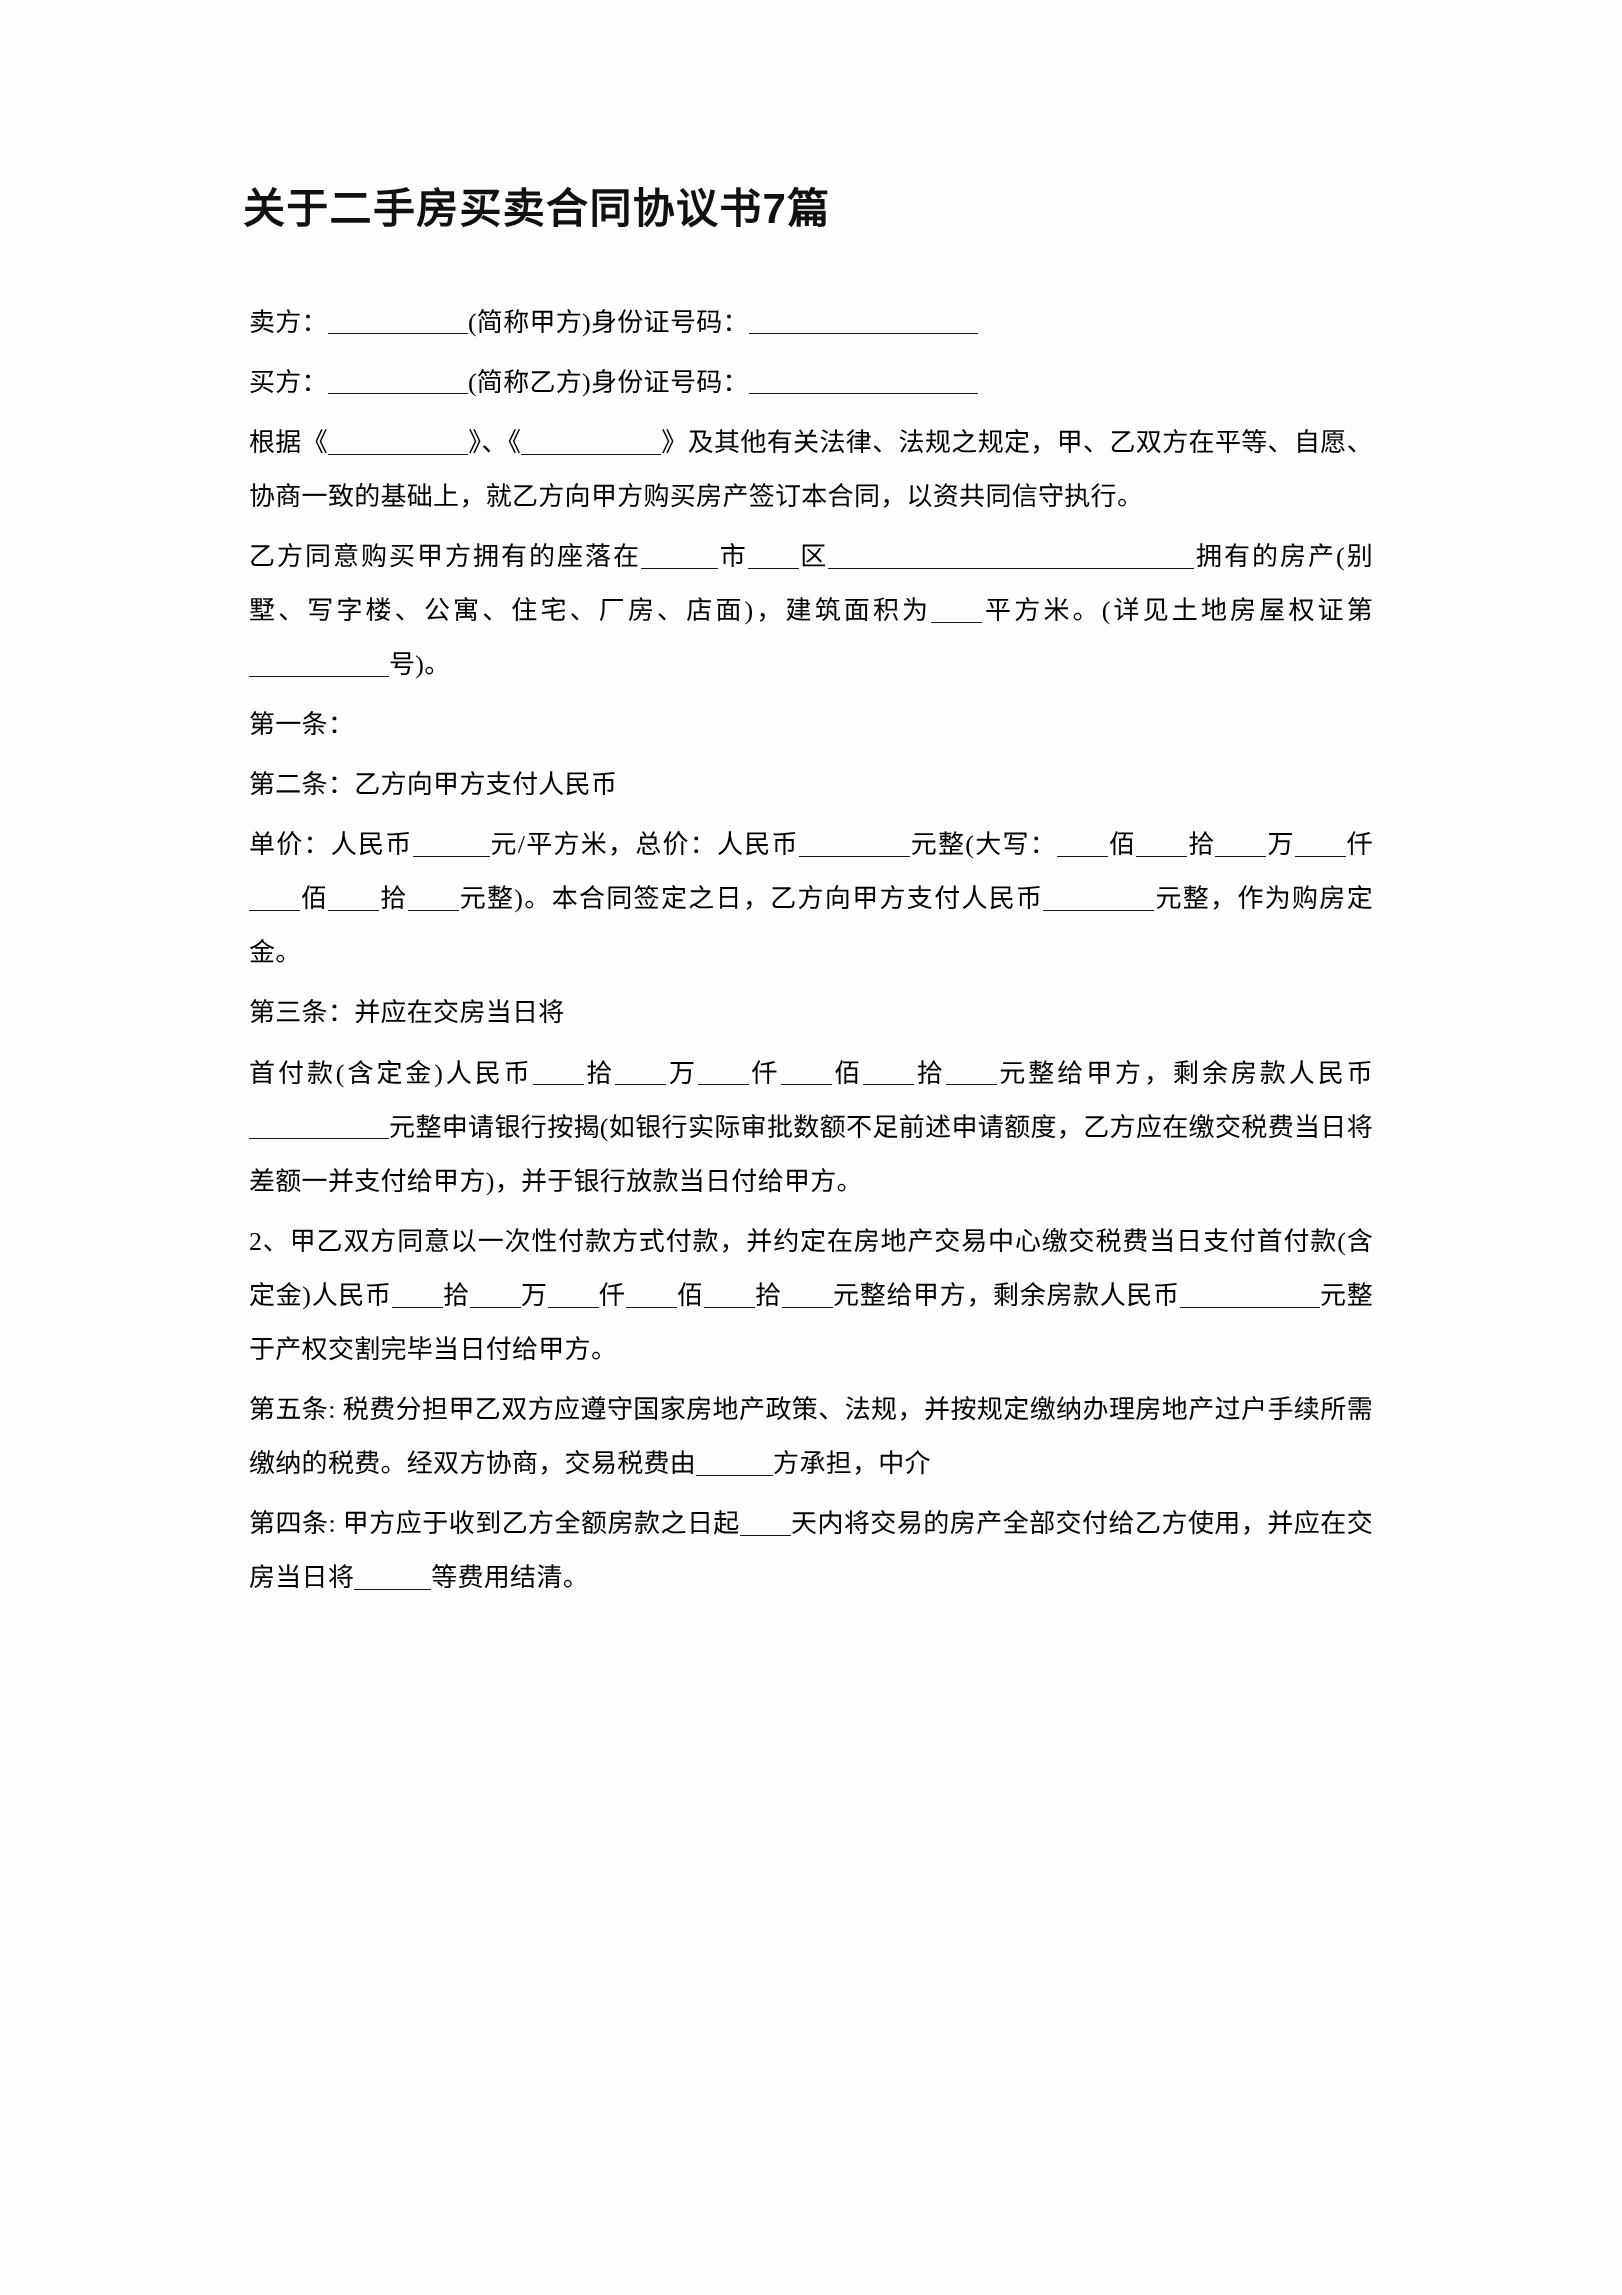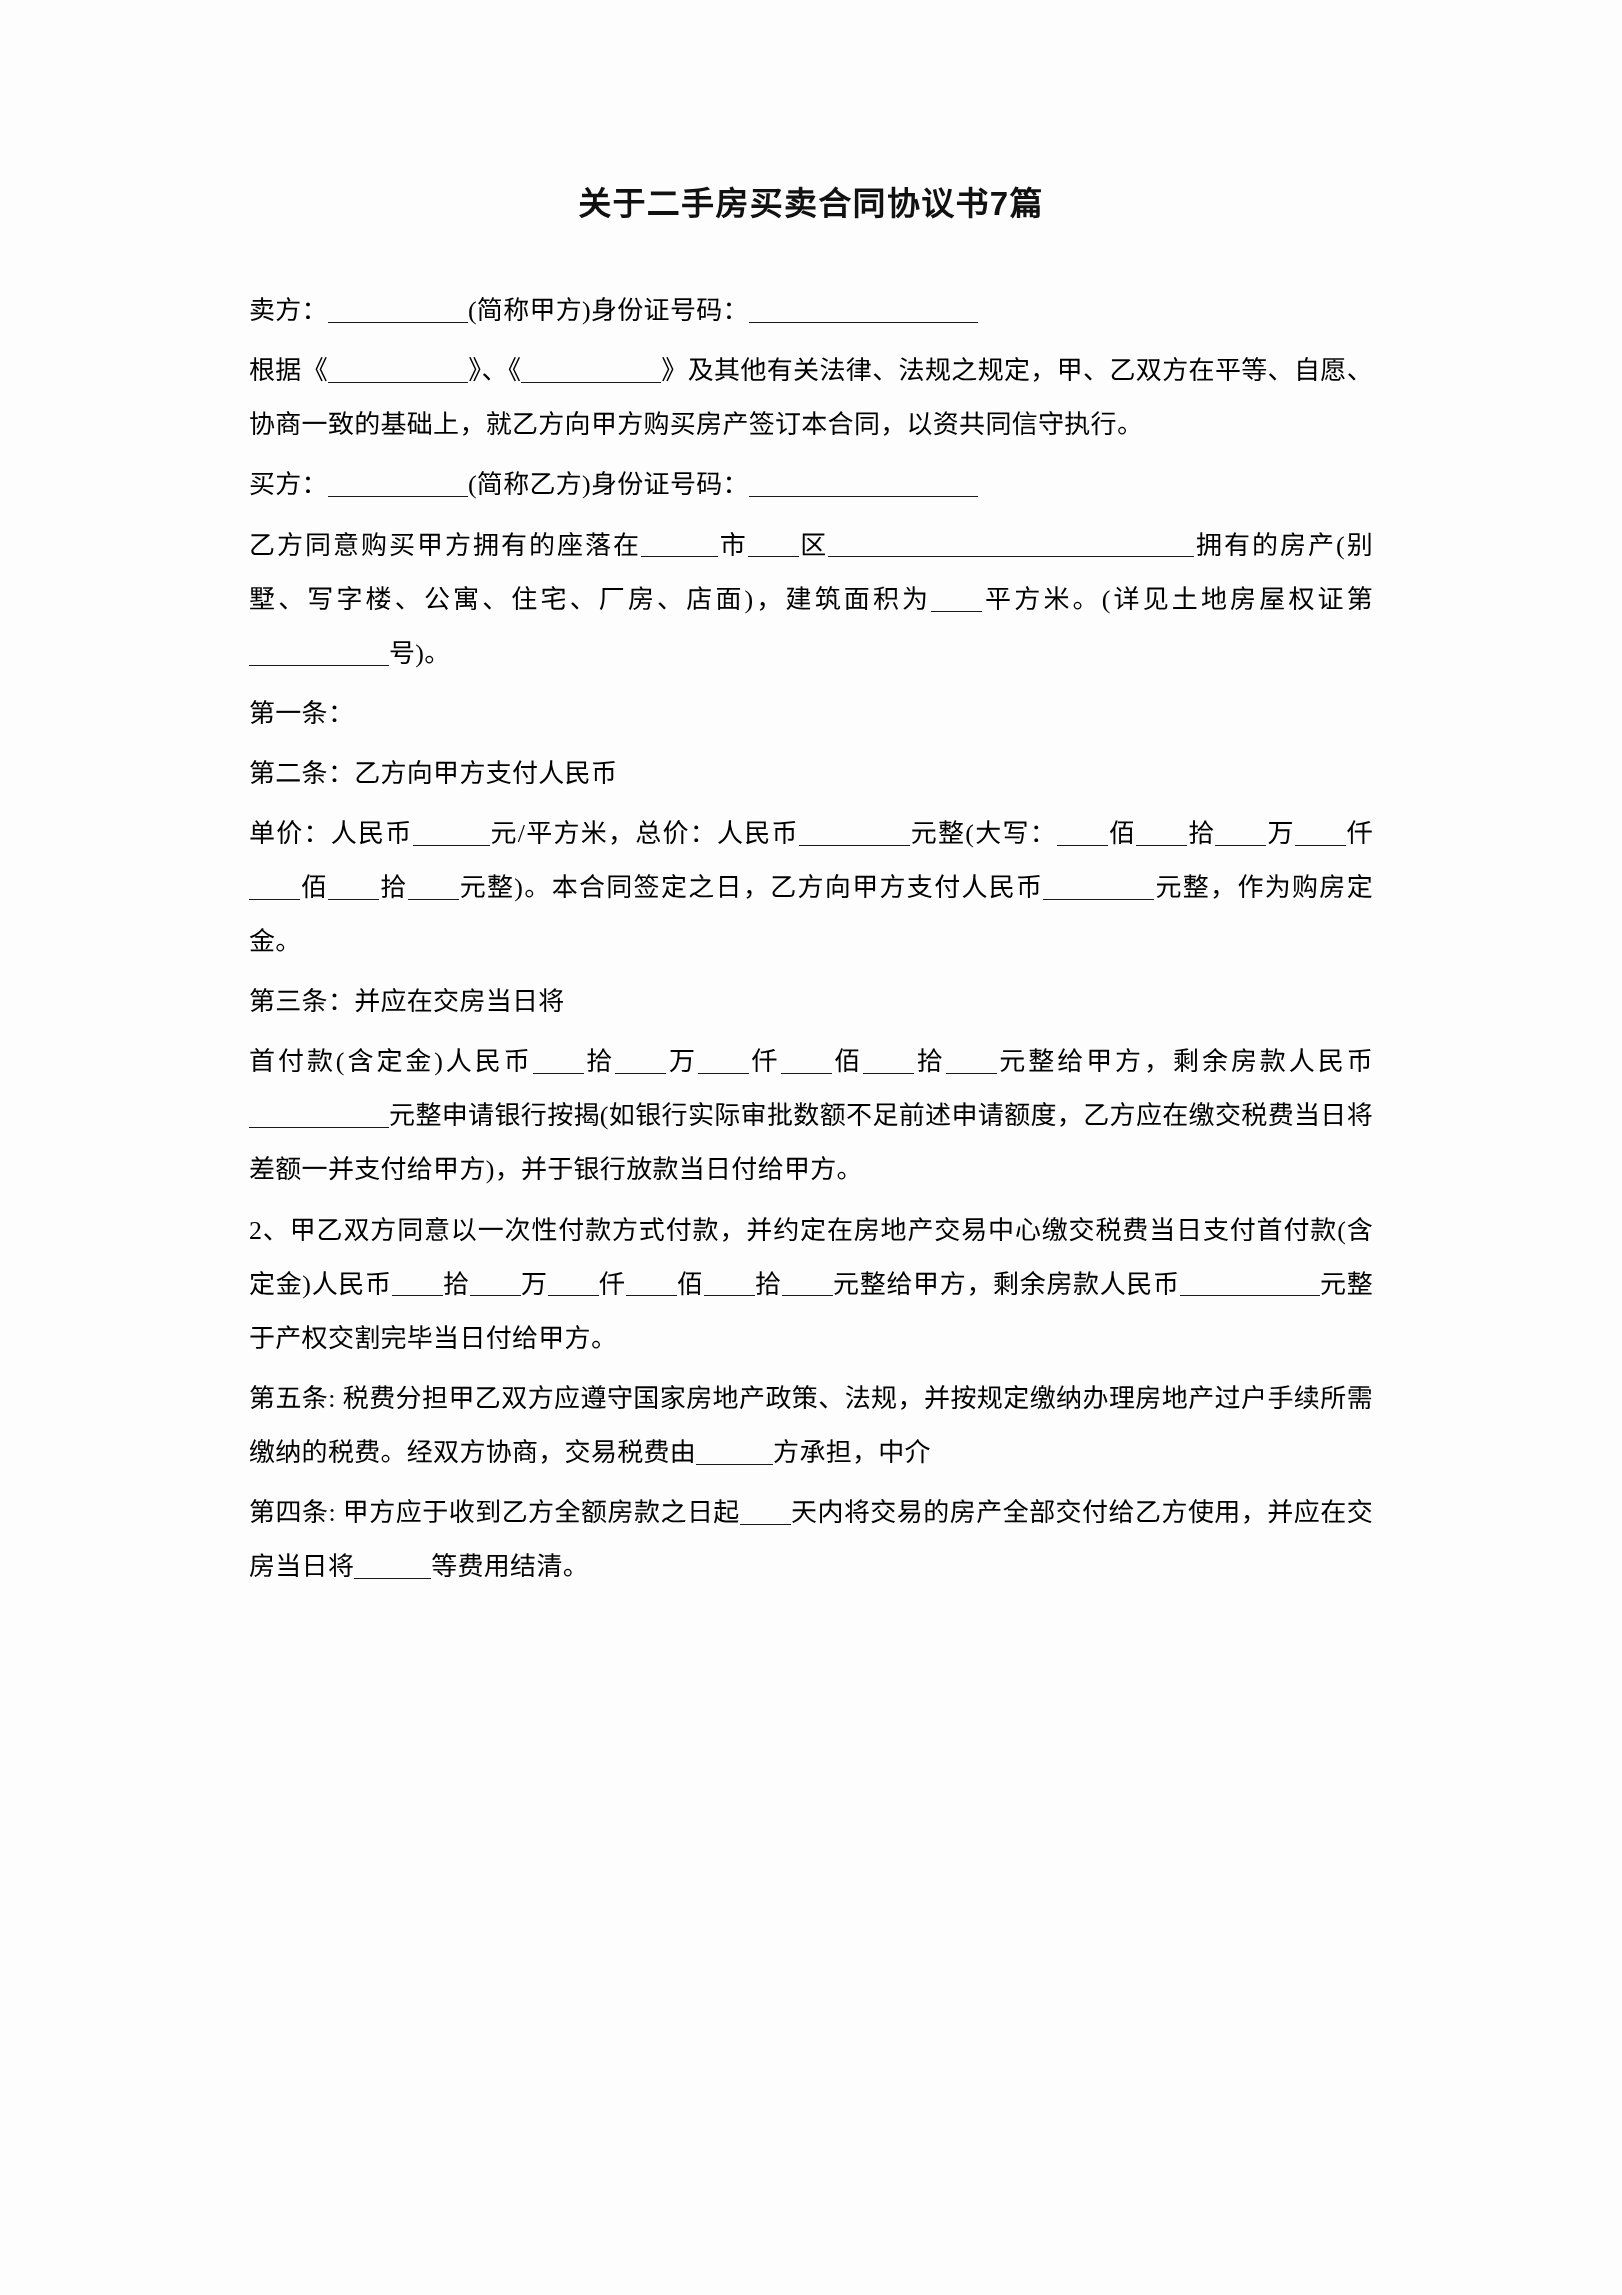"关于二手房买卖合同协议书7篇" .doc-title { font-size: 33px -> 42px; text-align: center -> left }
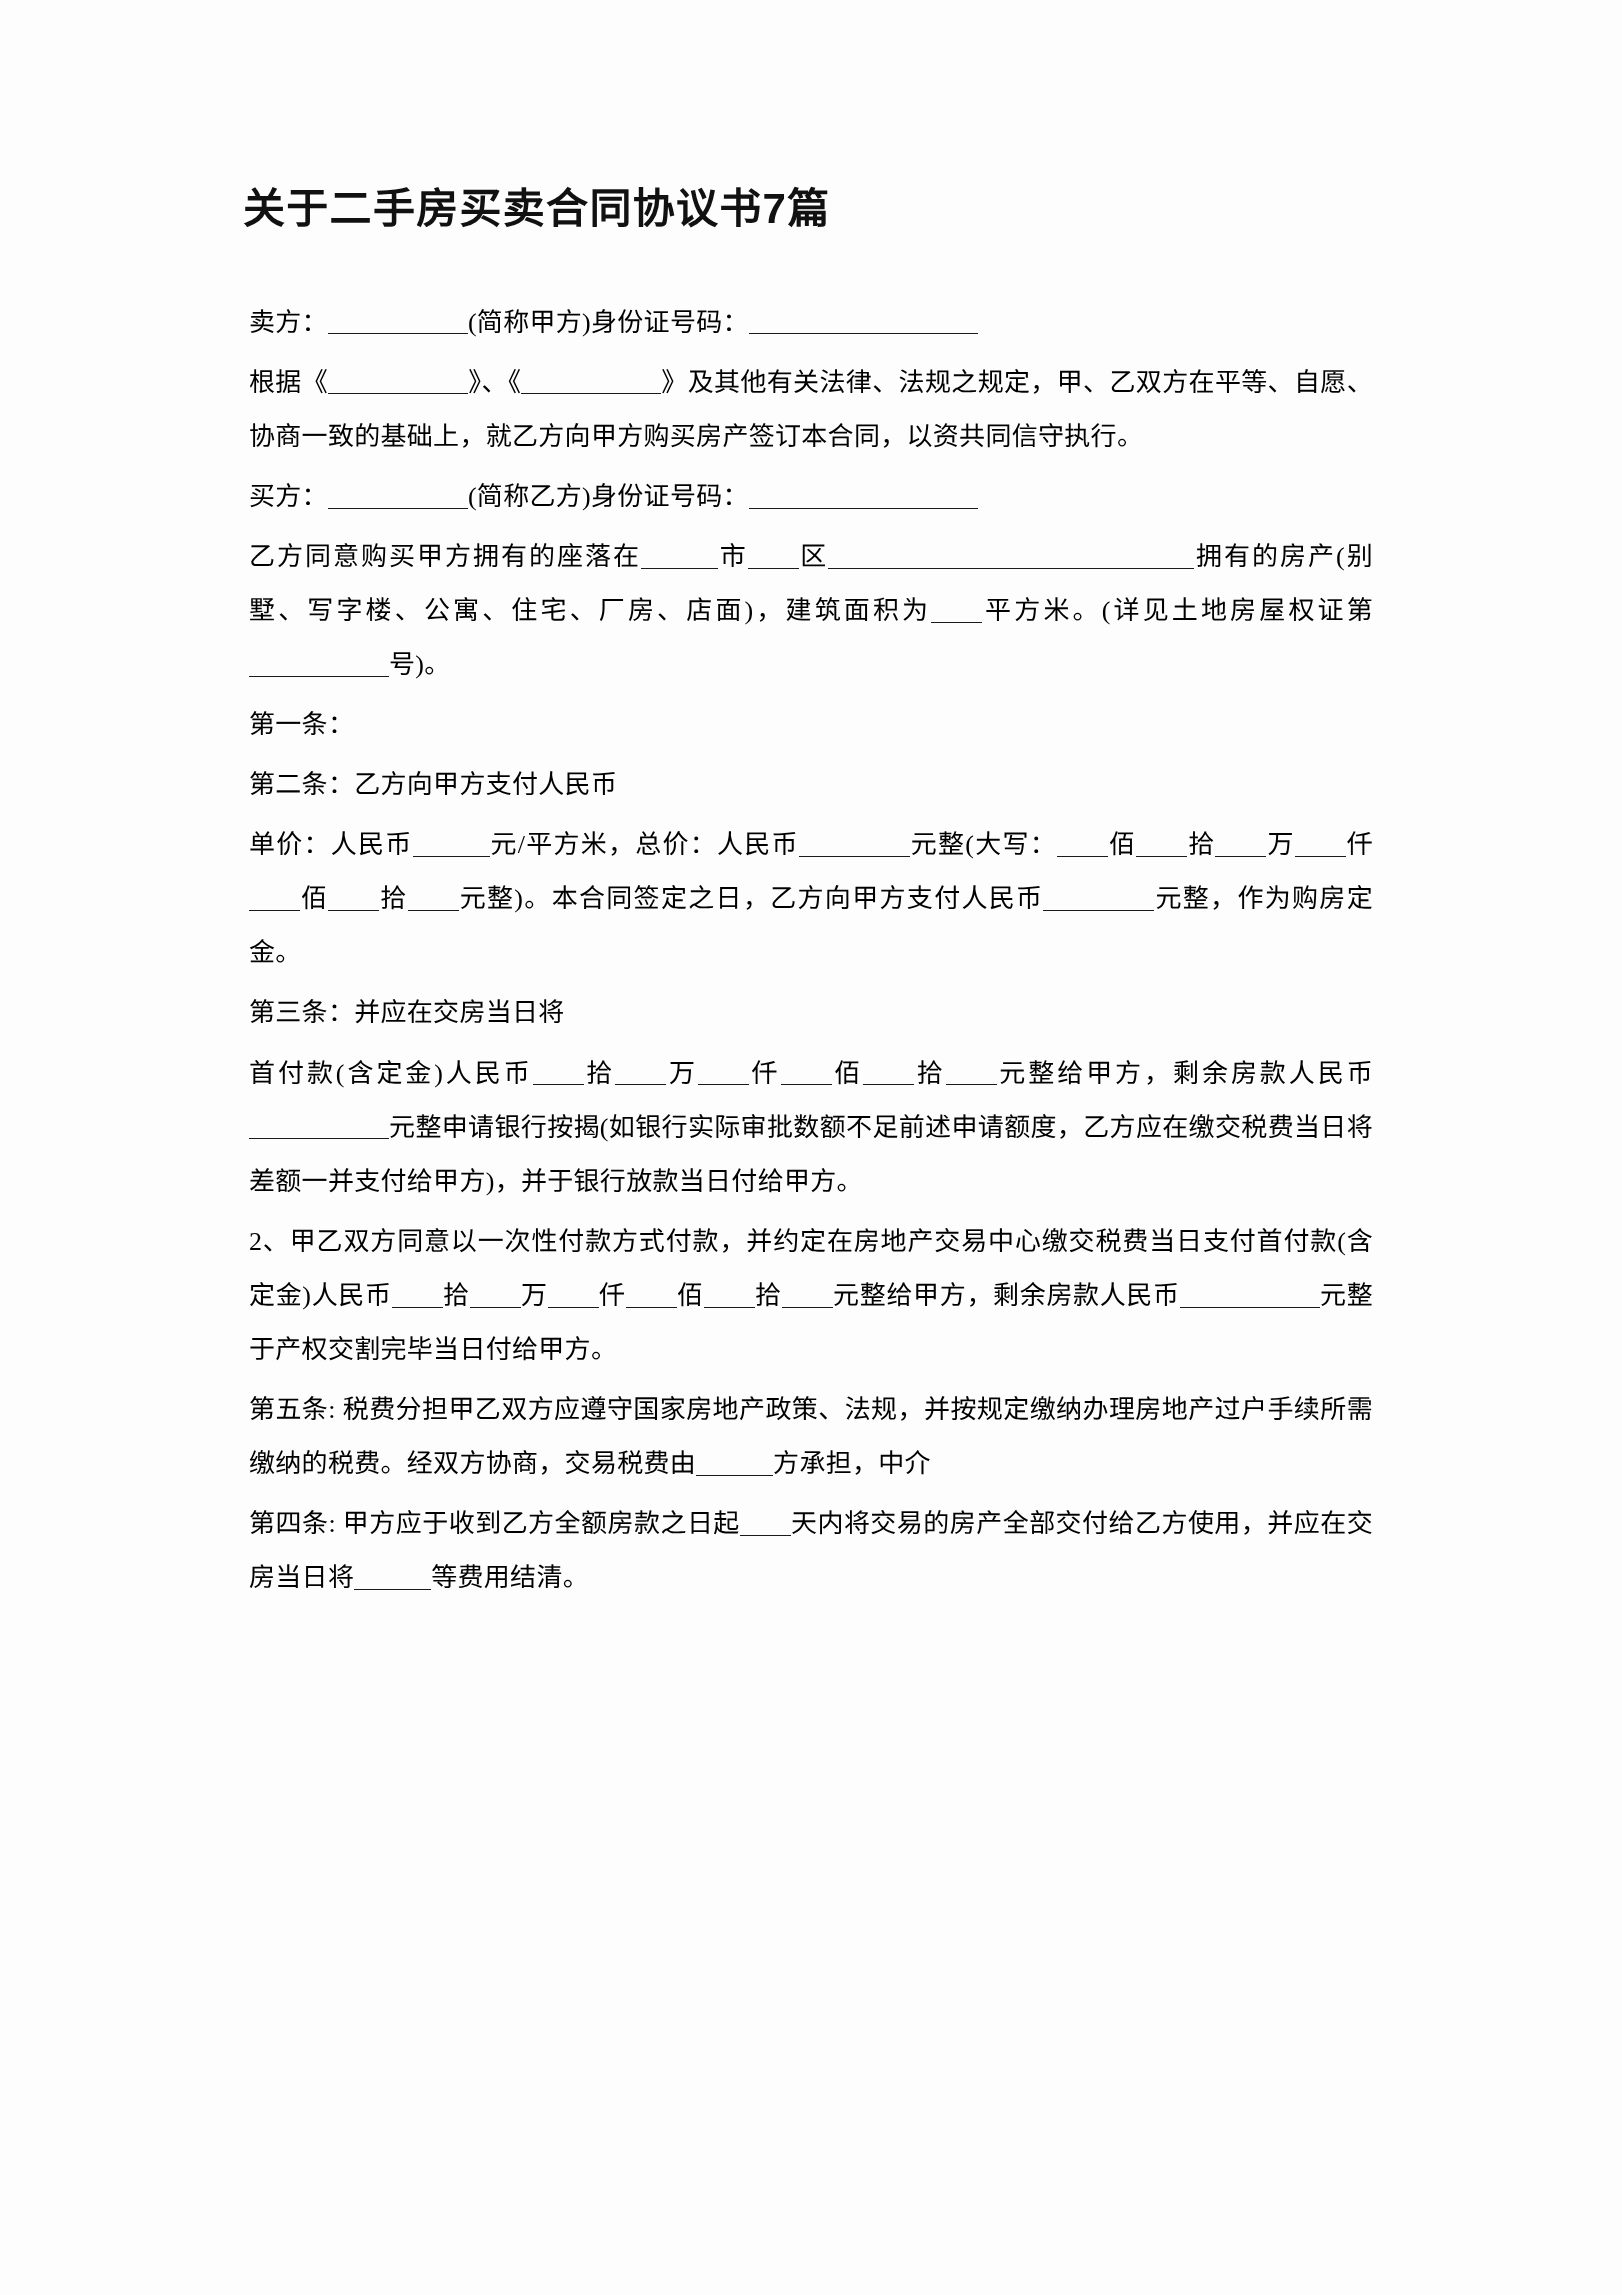"根据《 》、《" p.para { order: before "买方： (简称乙方)身份证号码：" -> after "买方： (简称乙方)身份证号码：" }
